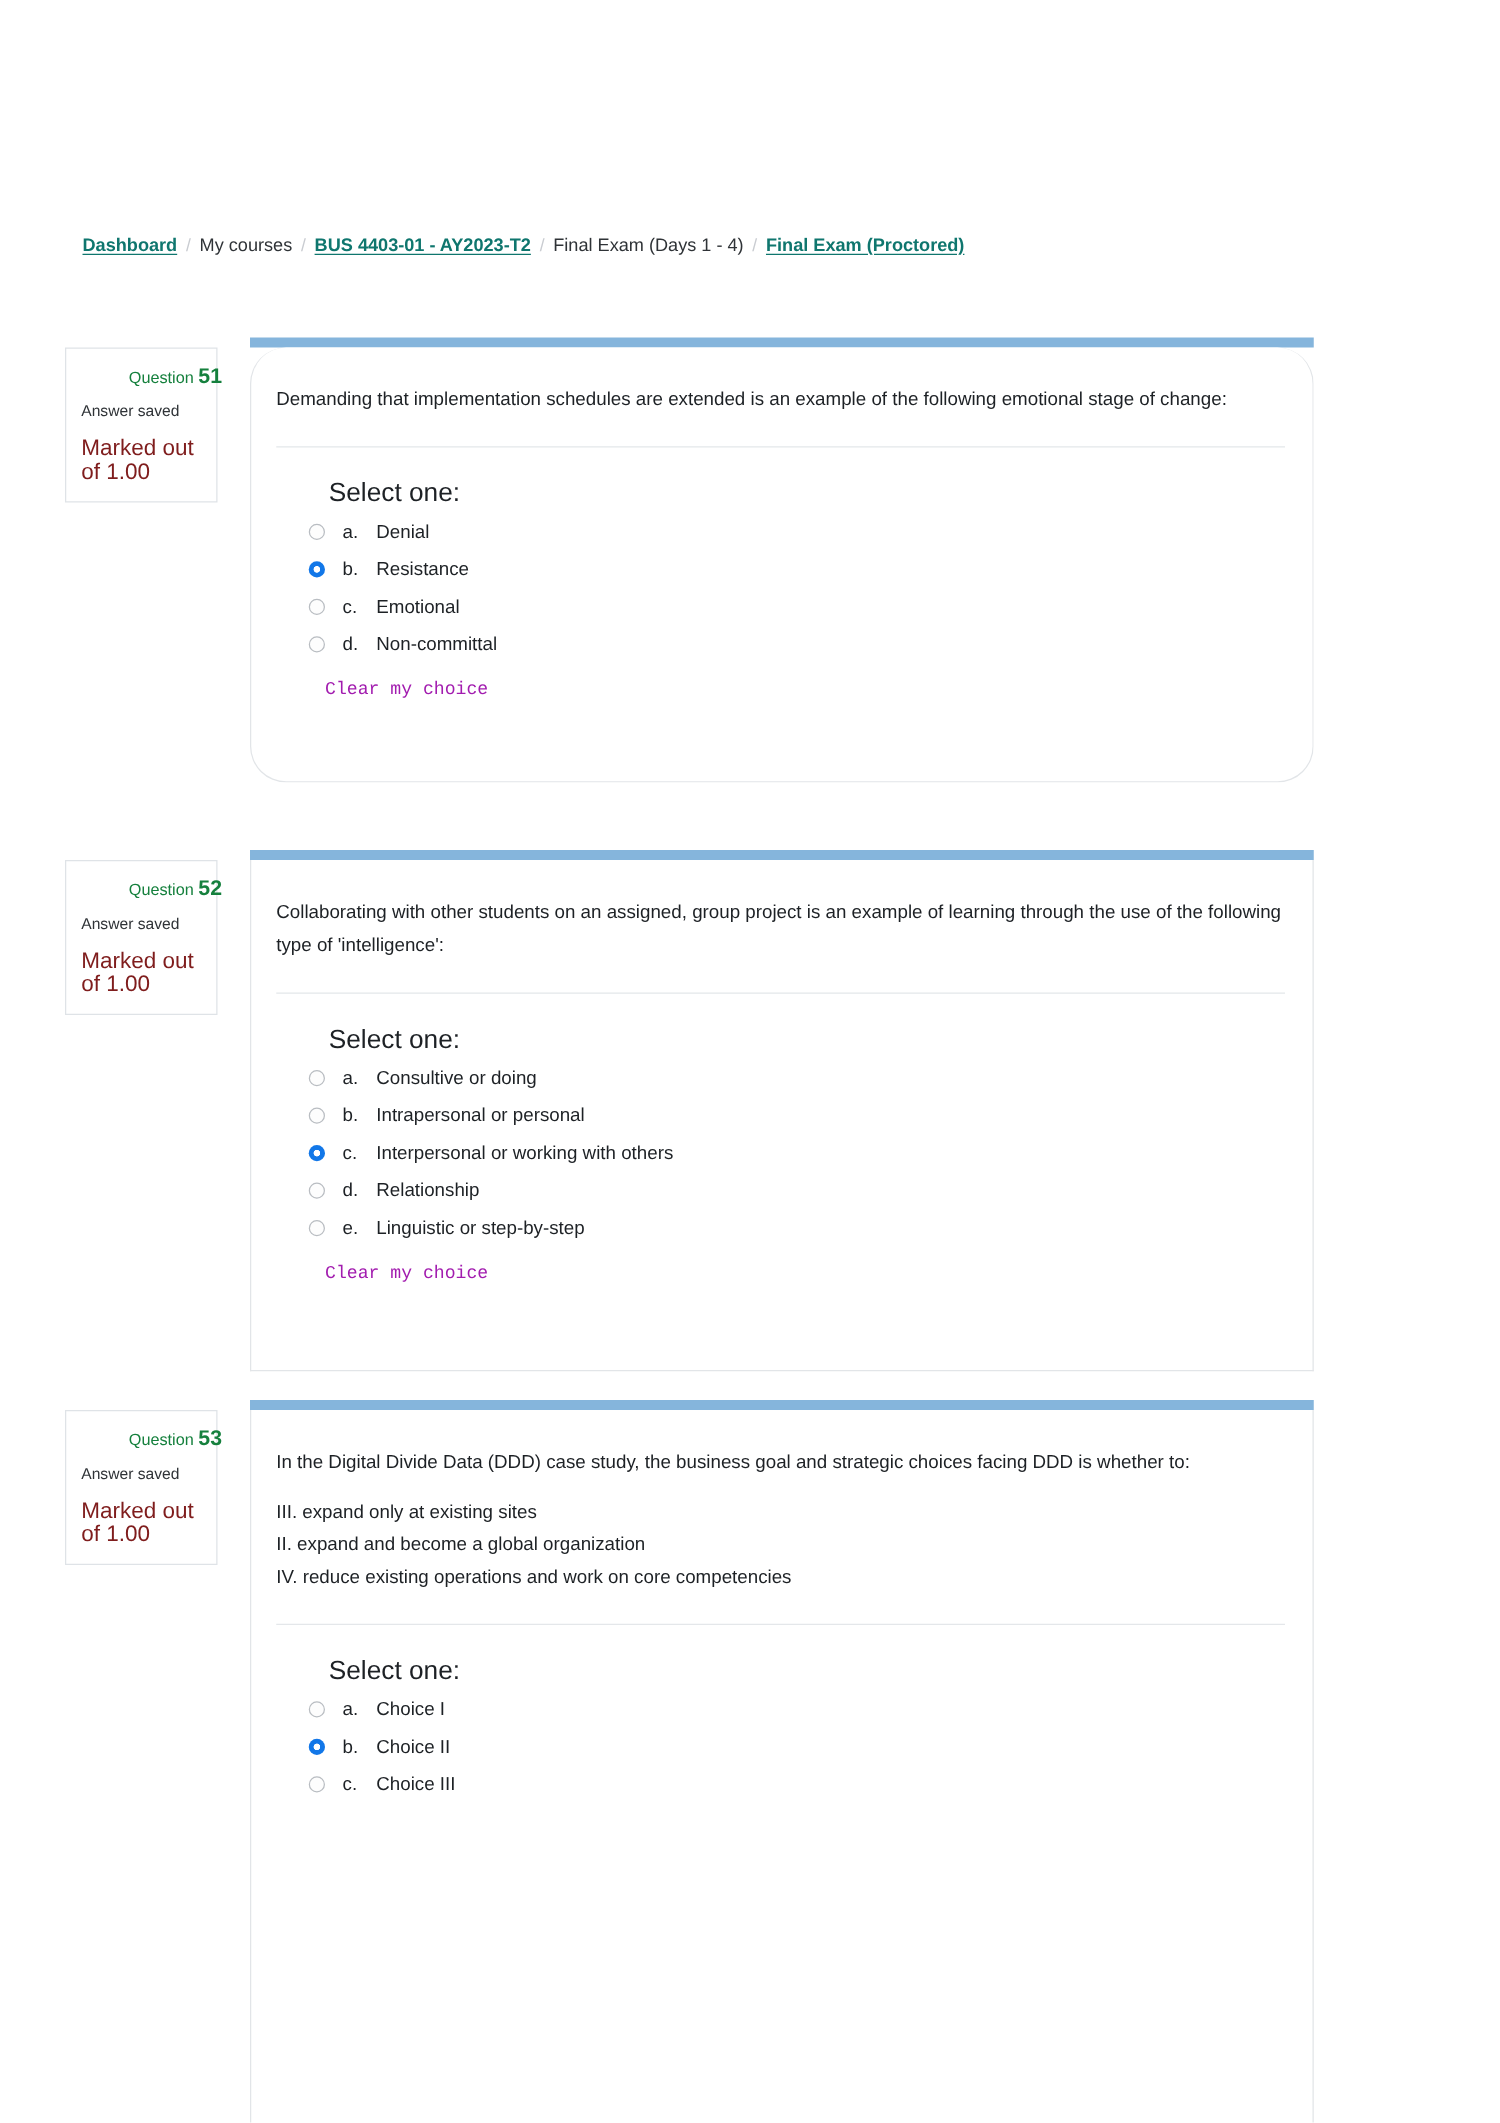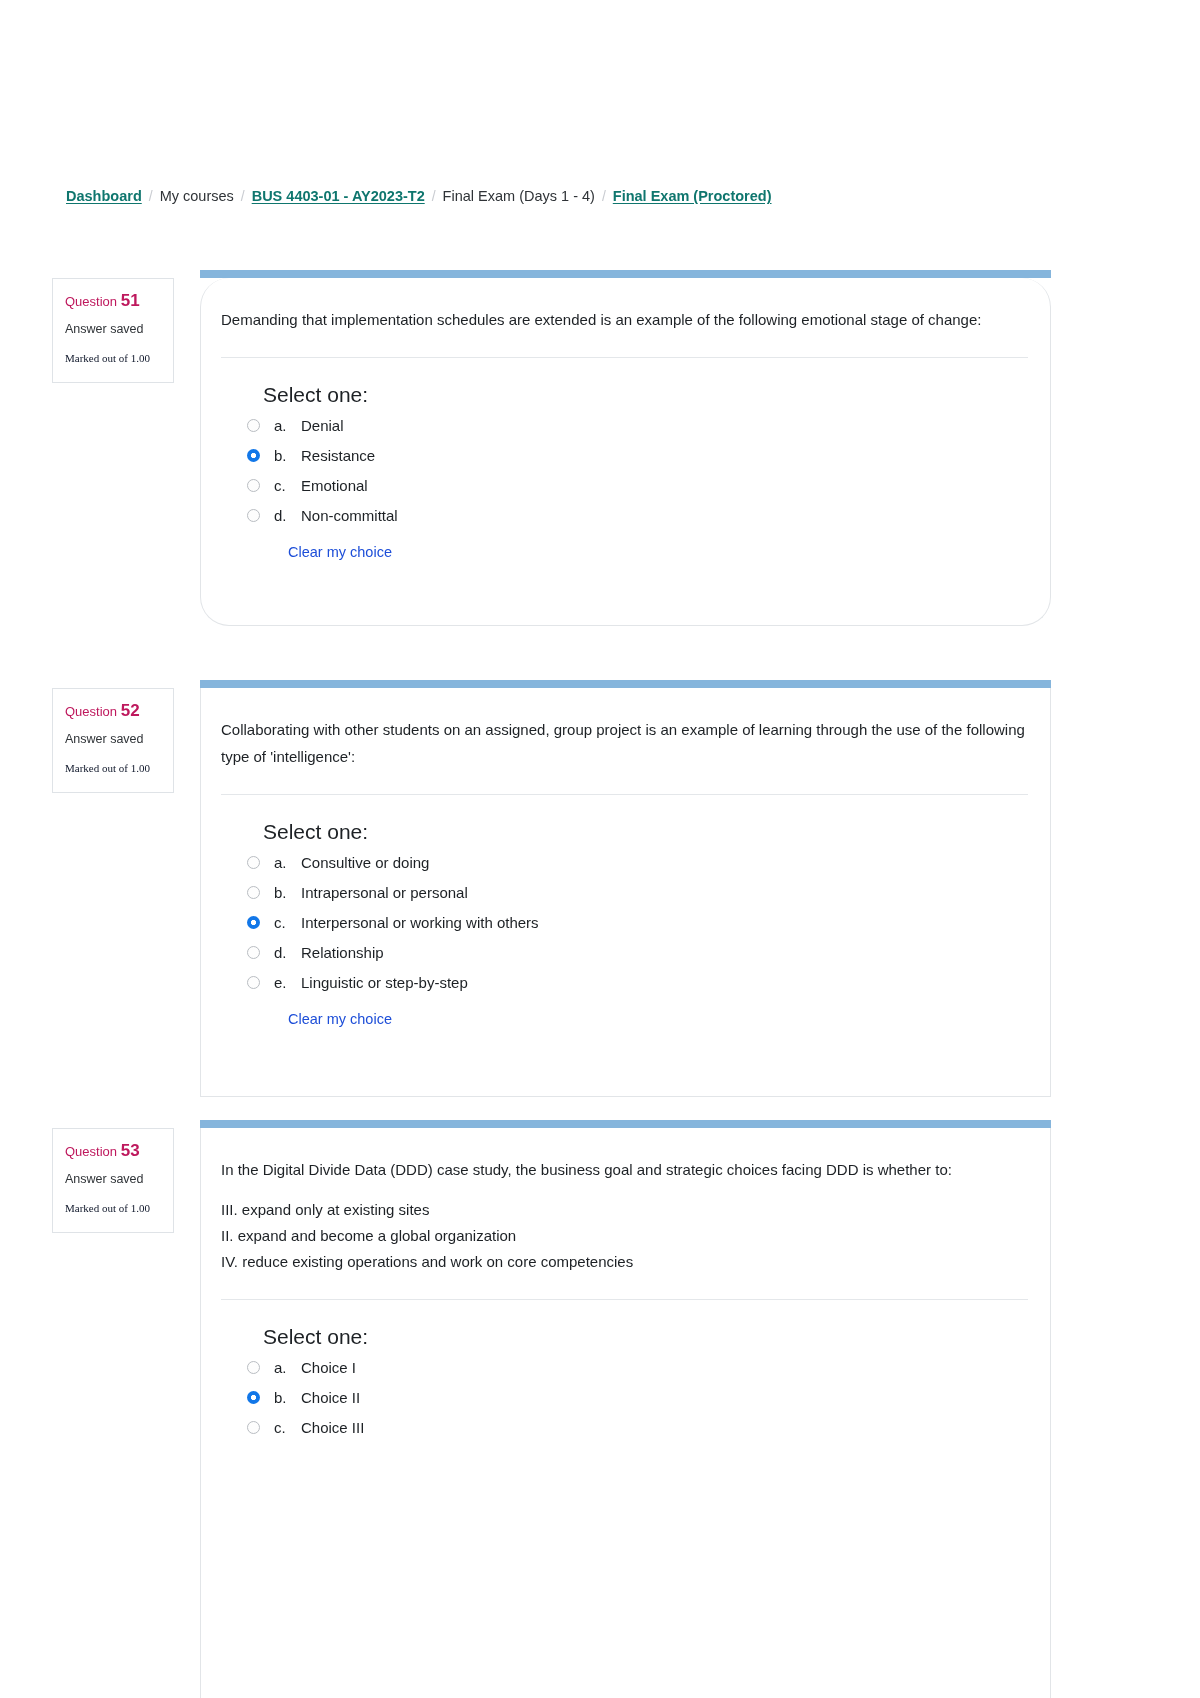"Question 51" .qinfo-title { color: #be185d -> #15803d; margin-left: none -> 38px }
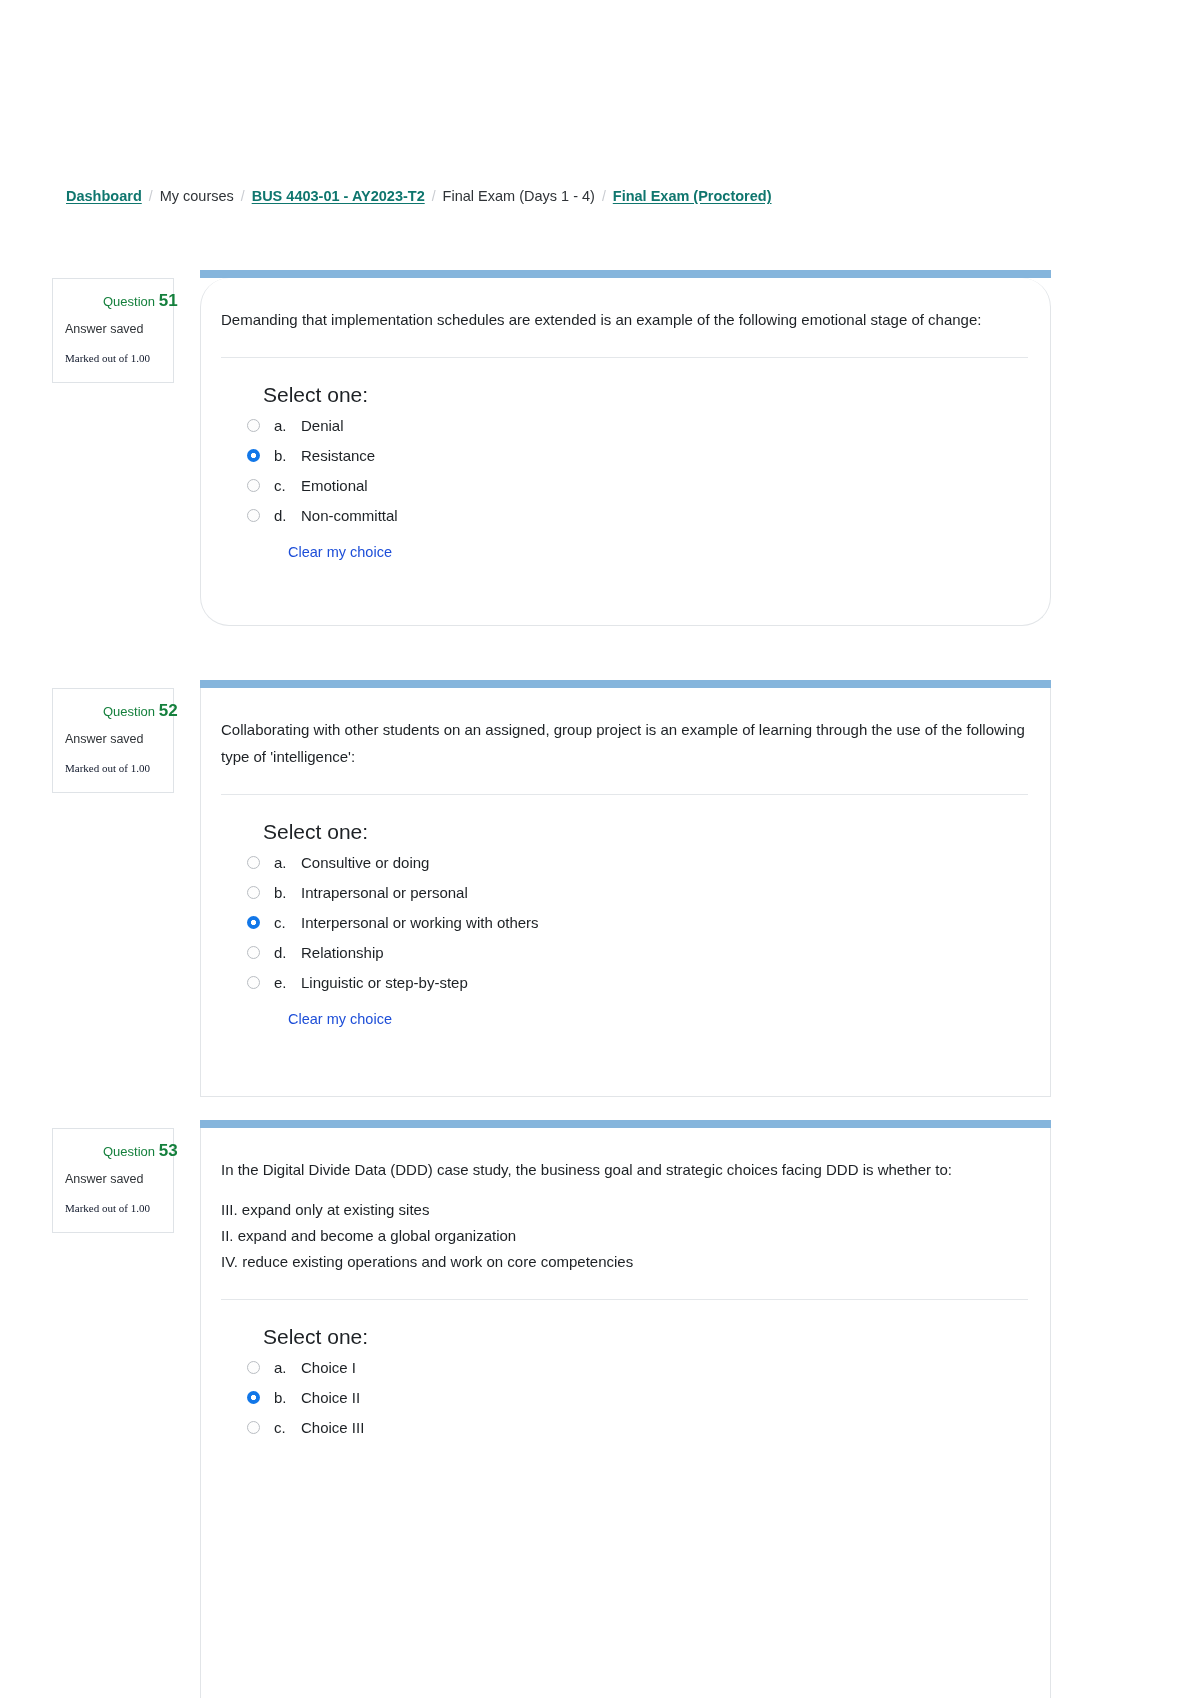"Marked out of 1.00" .qinfo-grade { color: #0f172a -> #7f1d1d; font-family: Liberation Serif, serif -> none; font-size: 11px -> 18px }
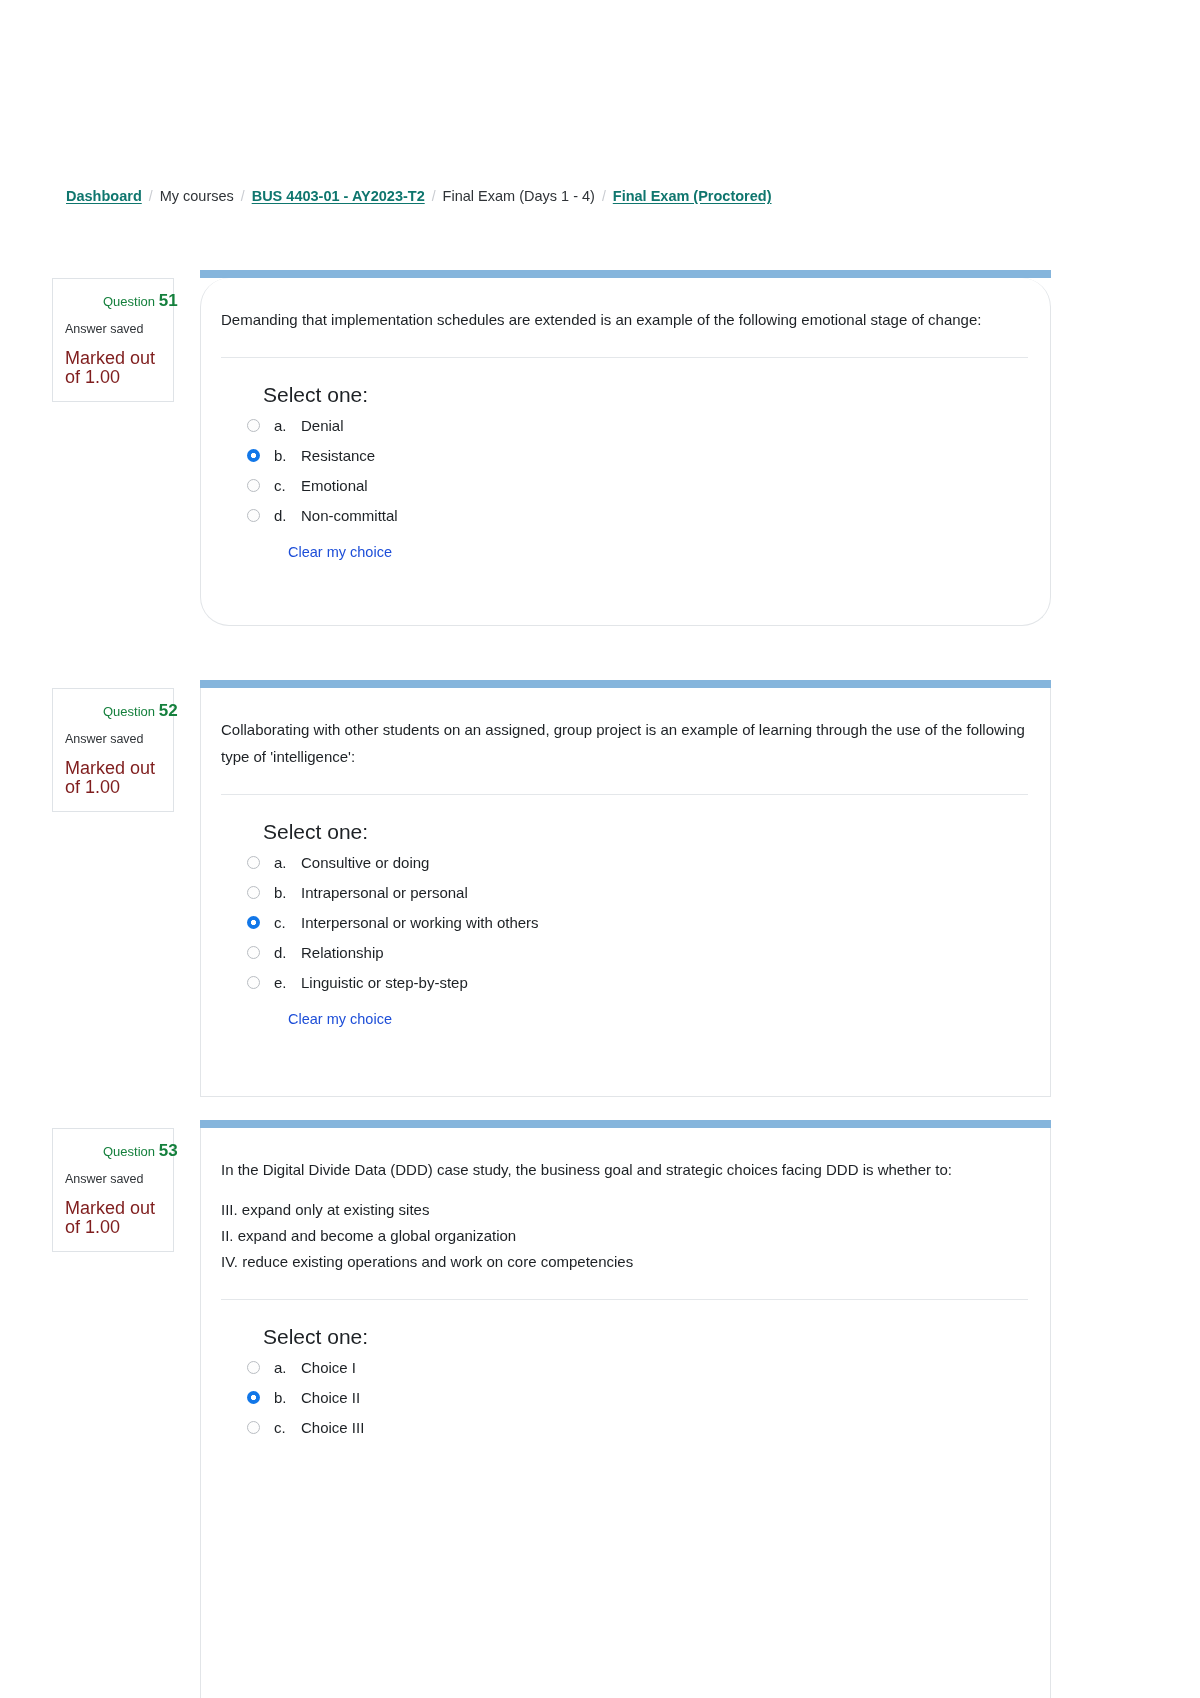"Clear my choice" .clear-choice { color: #1d4ed8 -> #a21caf; font-family: none -> Liberation Mono, monospace; margin: 11px 0 0 67px -> 11px 0 0 39px }
